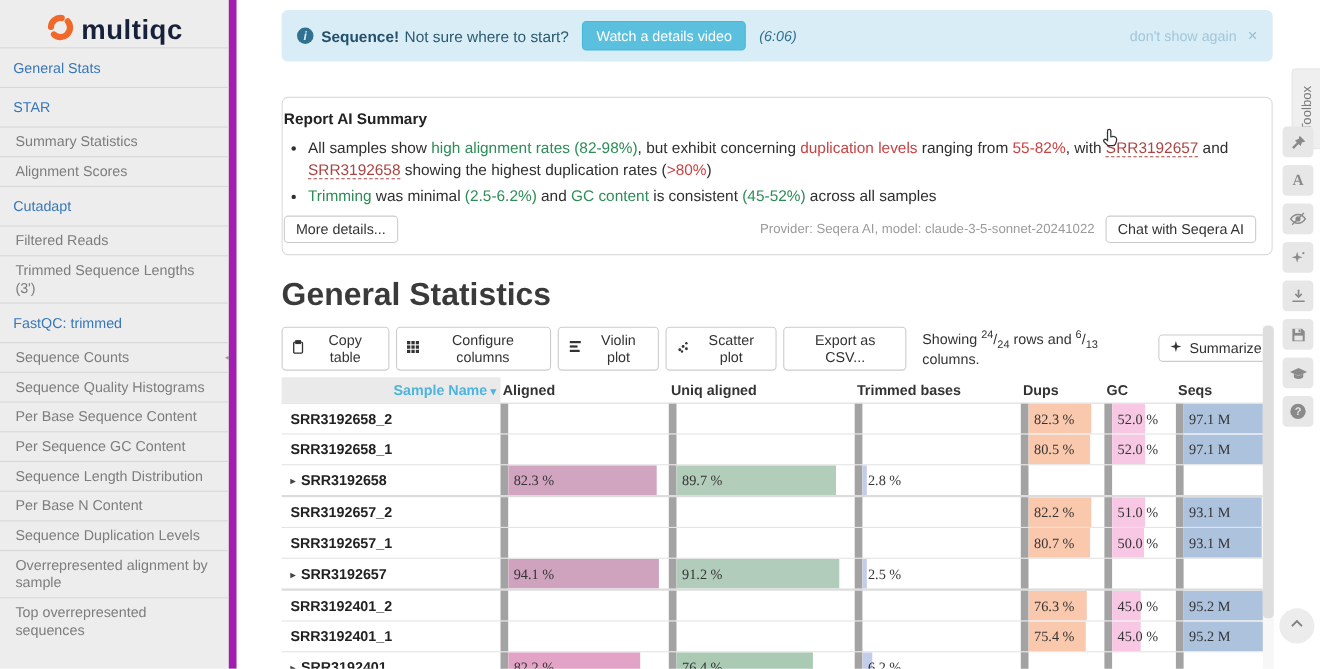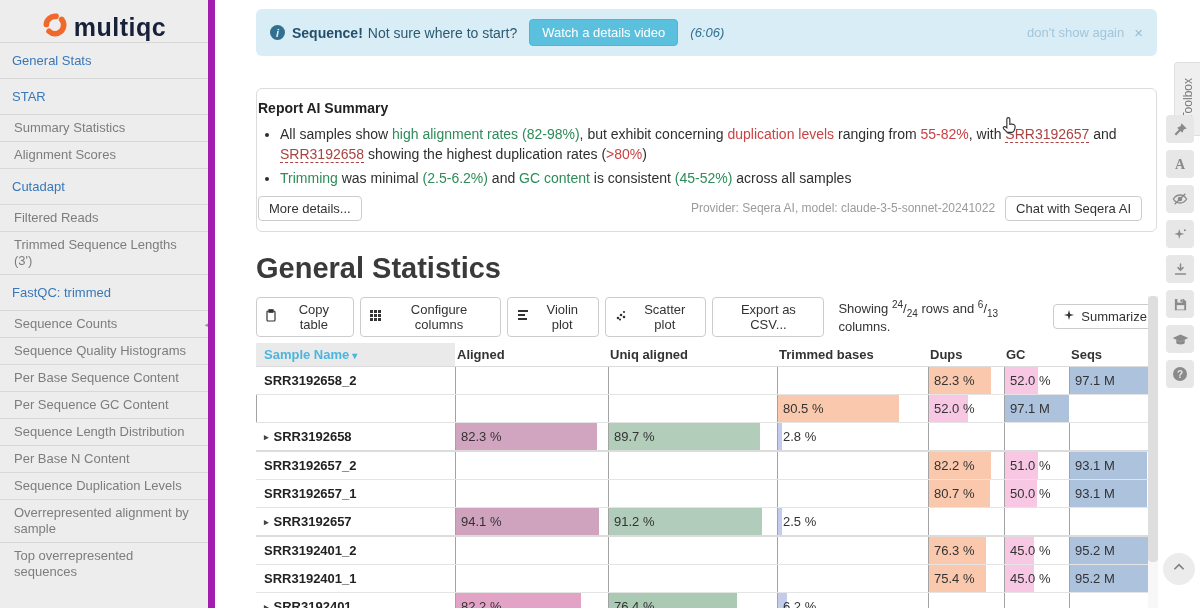"Sample Name ▾" .th-name { text-align: none -> right }
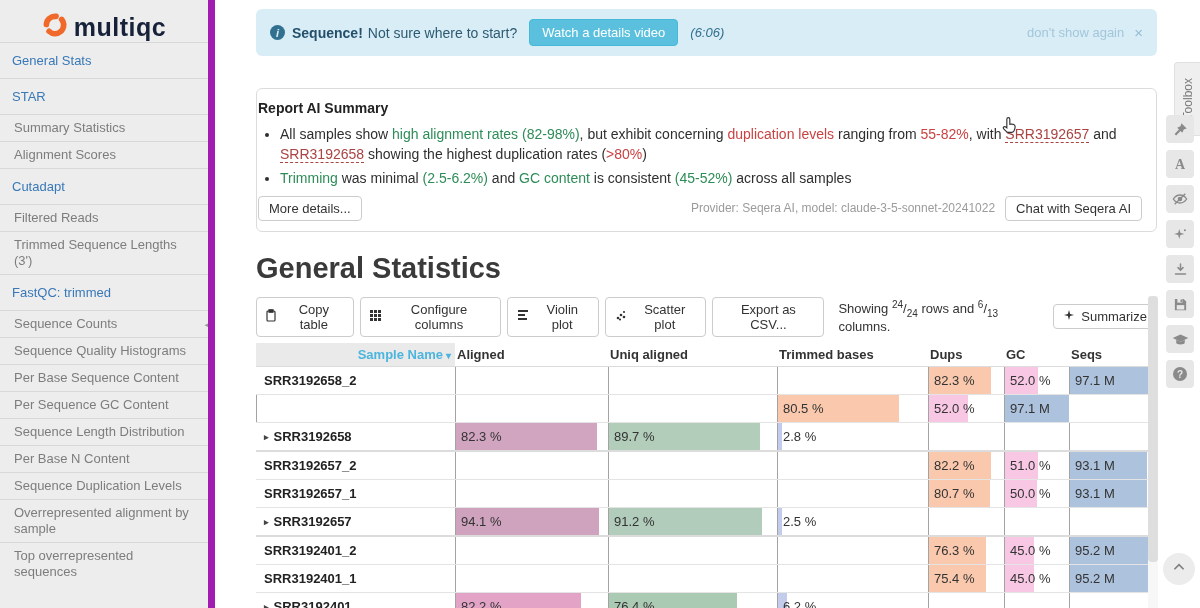"82.3 %" .td-bar { border-left: 1px solid #a3a3a3 -> 7px solid #a3a3a3; font-family: none -> Liberation Serif, serif }
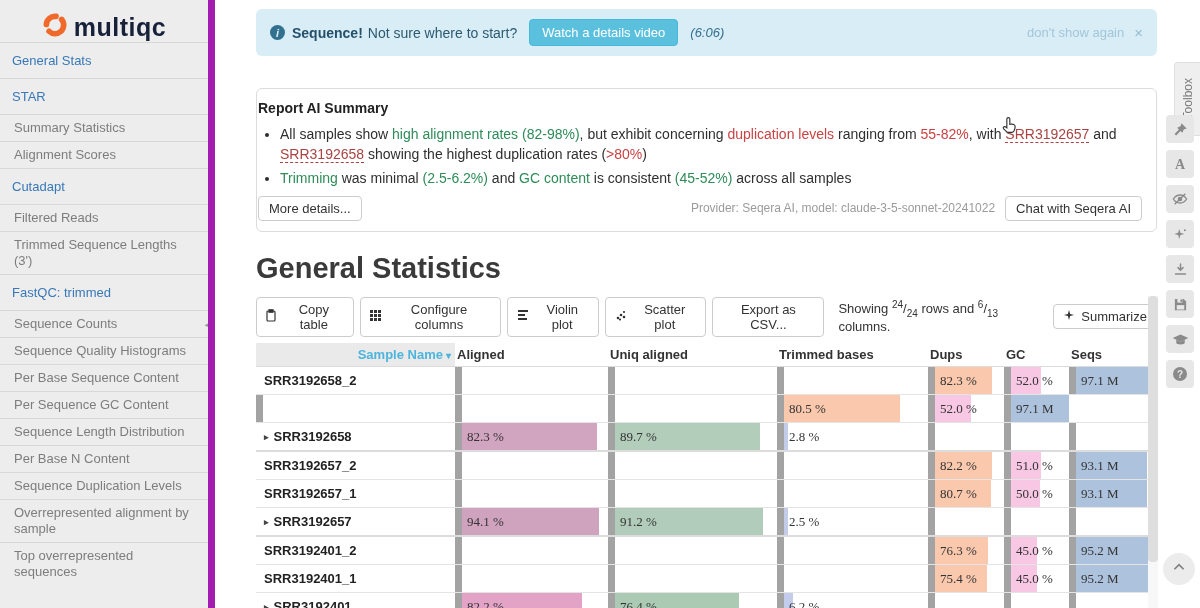"SRR3192658_1" div.td { html: none -> <div><span>SRR3192658_1</span></div> }
